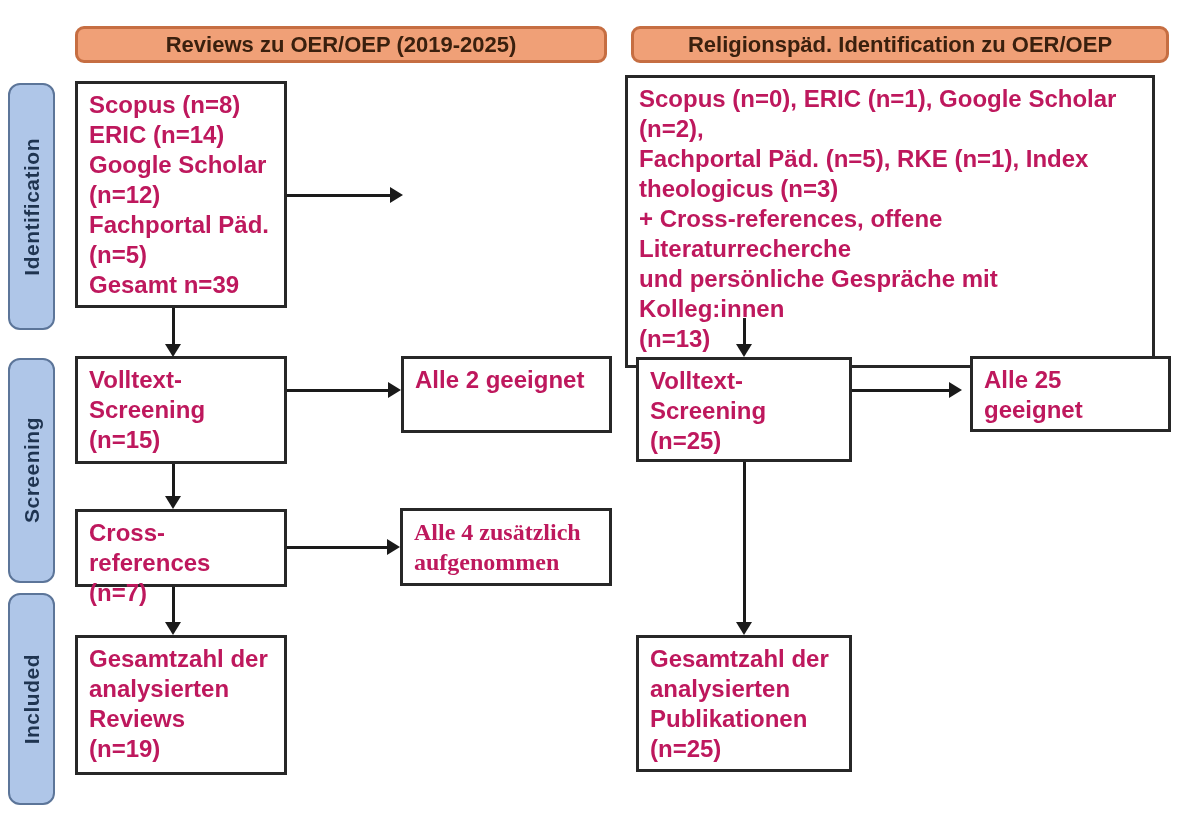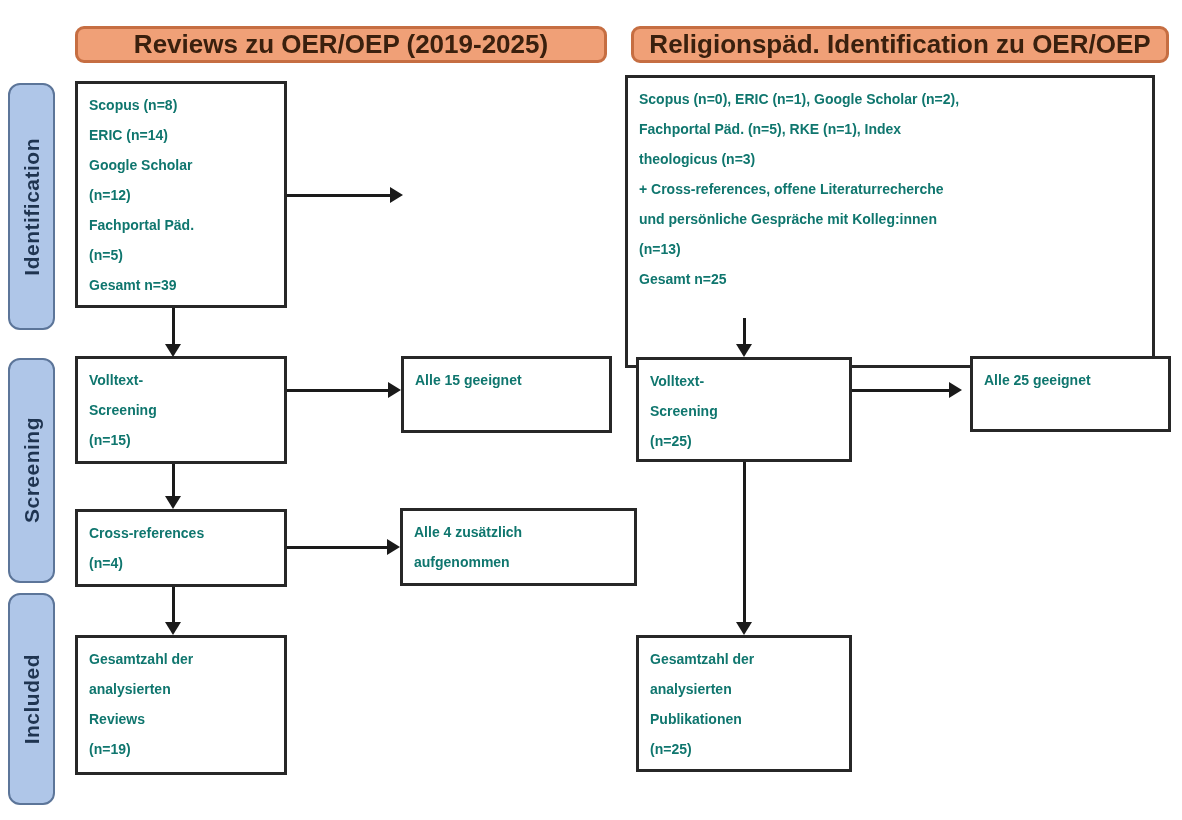"Reviews zu OER/OEP (2019-2025)" .col-header { font-size: 26px -> 22px }
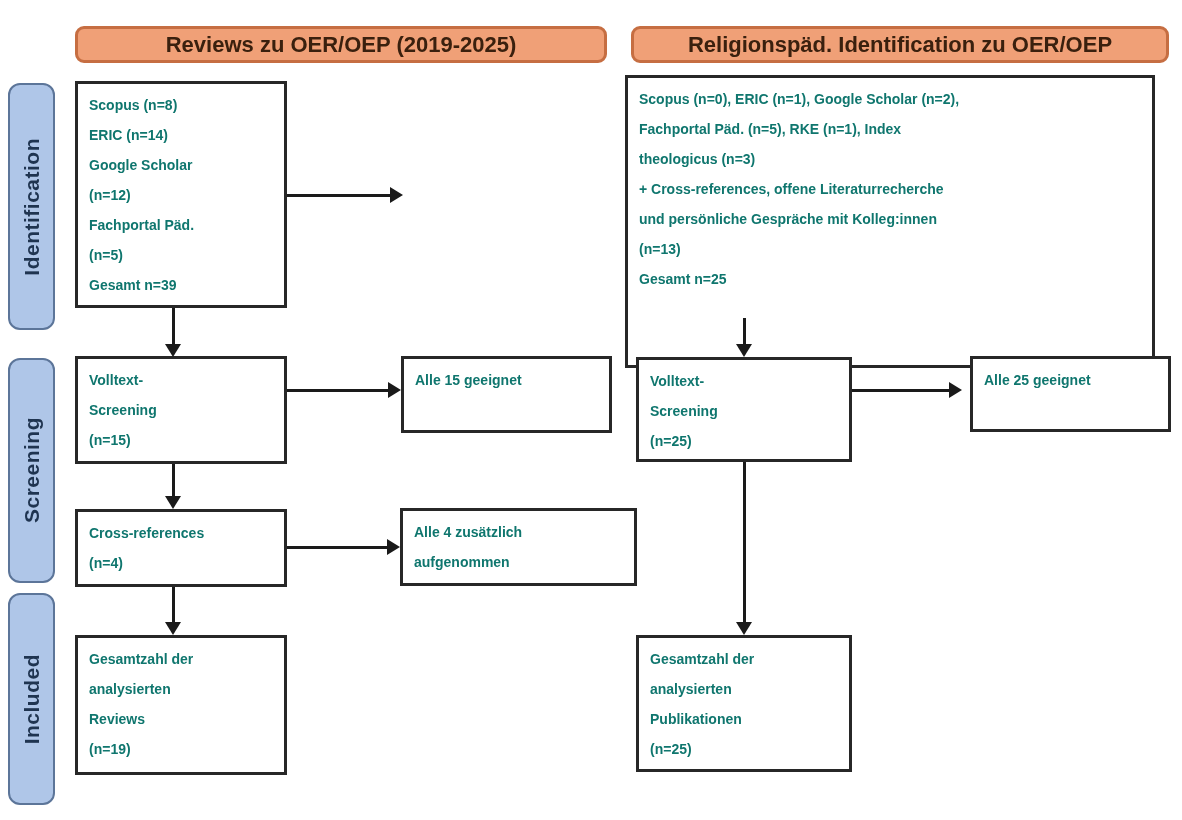"Scopus (n=8)" .box { color: #0f766e -> #be185d; font-size: 14px -> 24px }
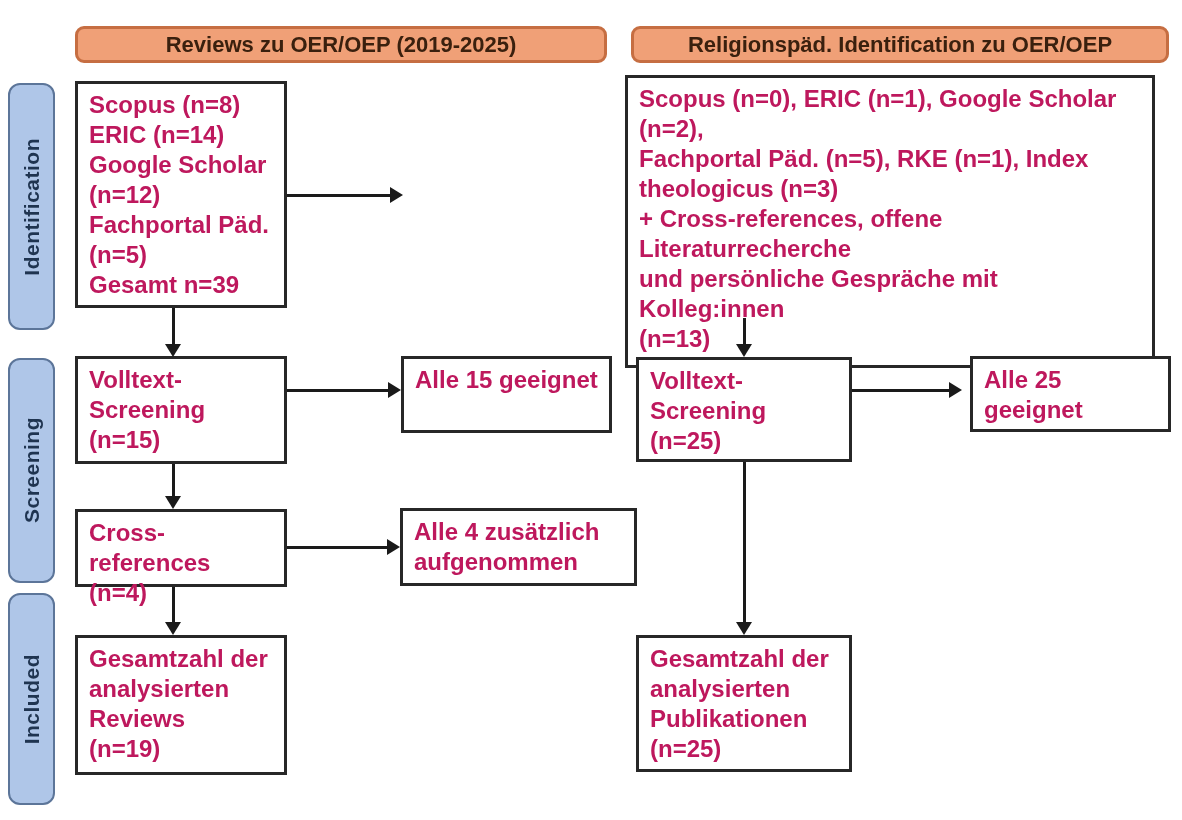"Alle 15 geeignet" div.box { text: 15 -> 2 }
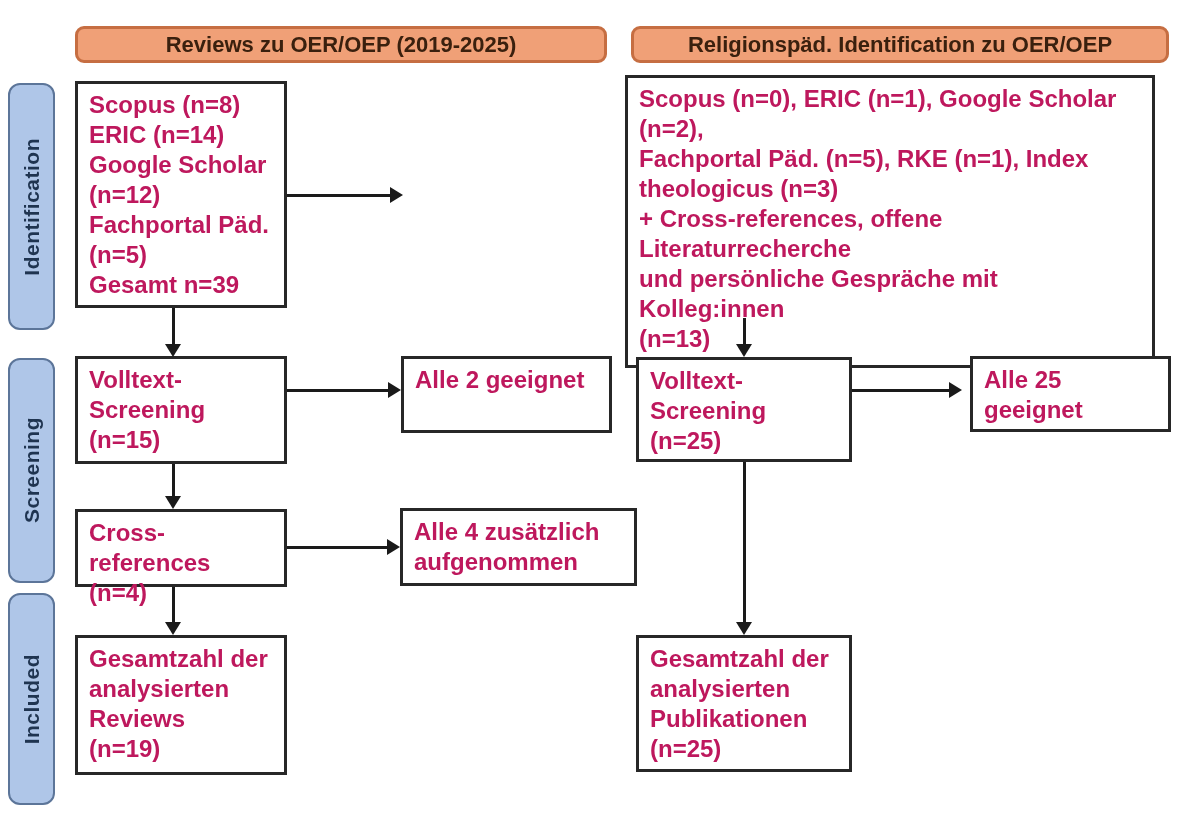"Cross-references" div.box { text: 4 -> 7 }
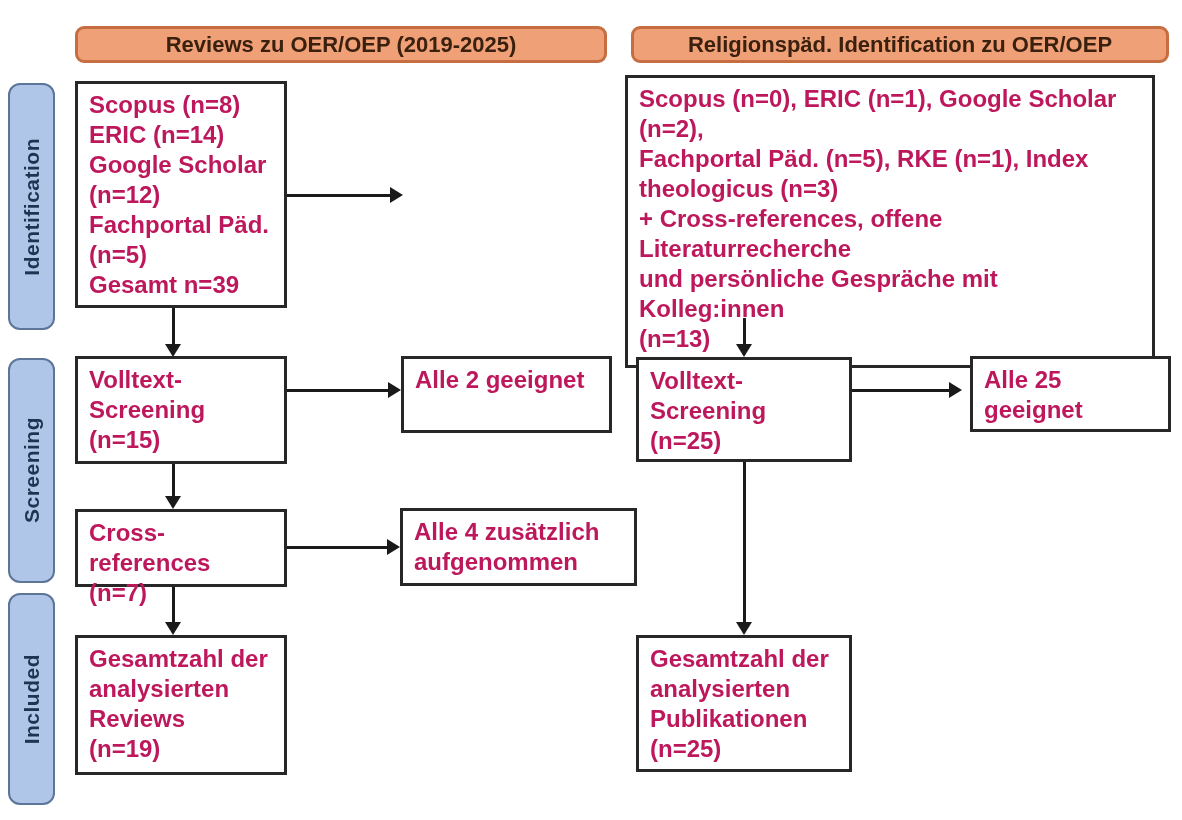"Alle 4 zusätzlich" div.box { font-family: none -> Liberation Serif, serif; width: 237px -> 212px }
